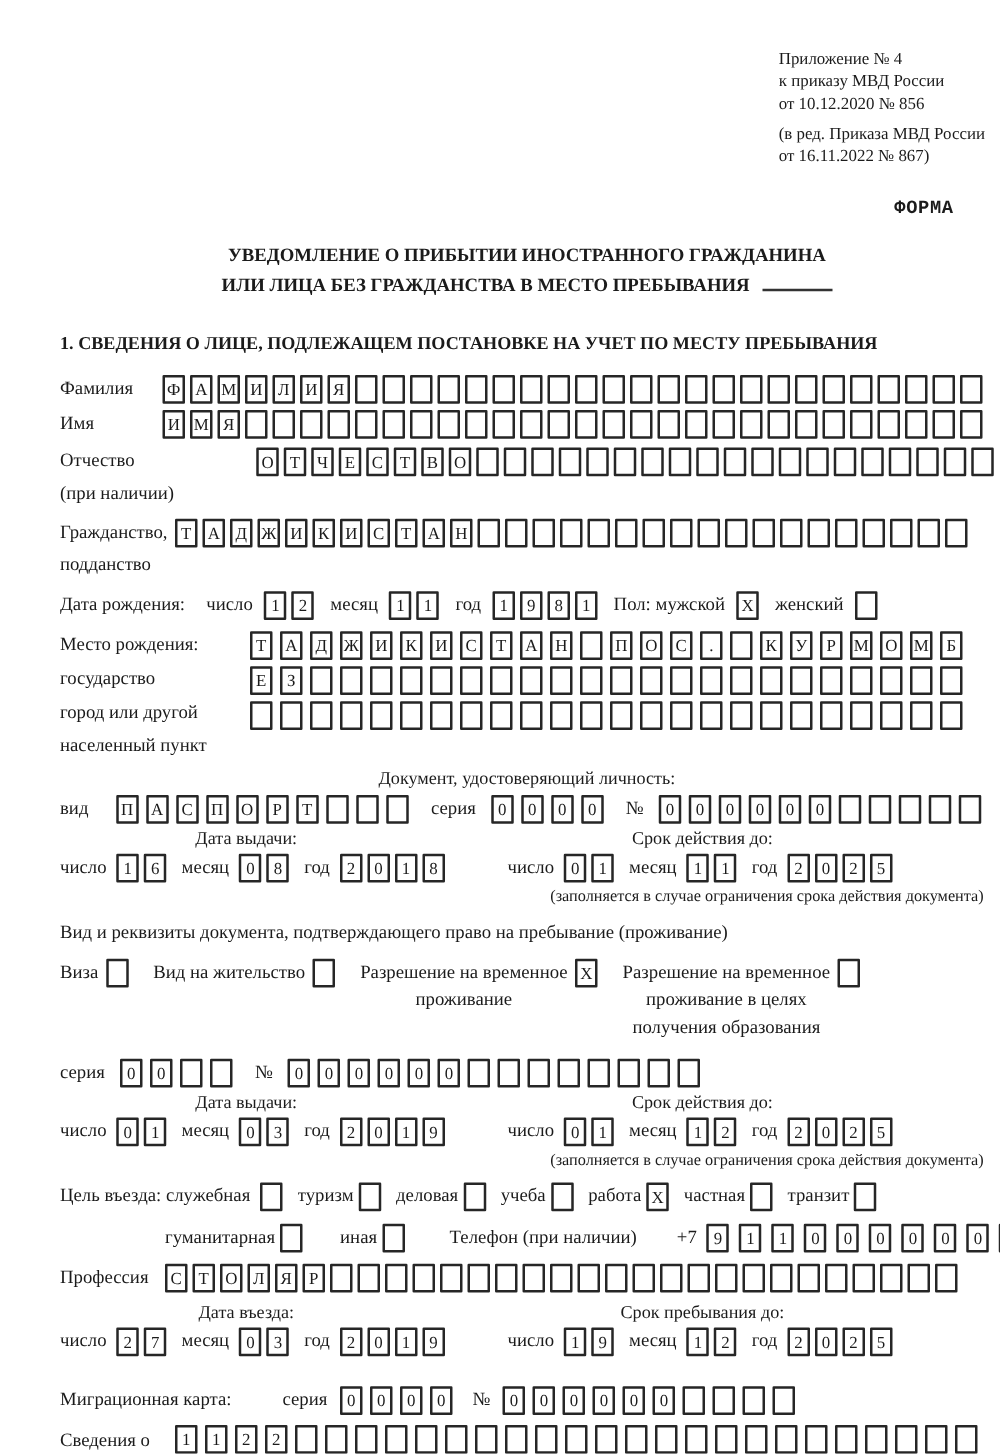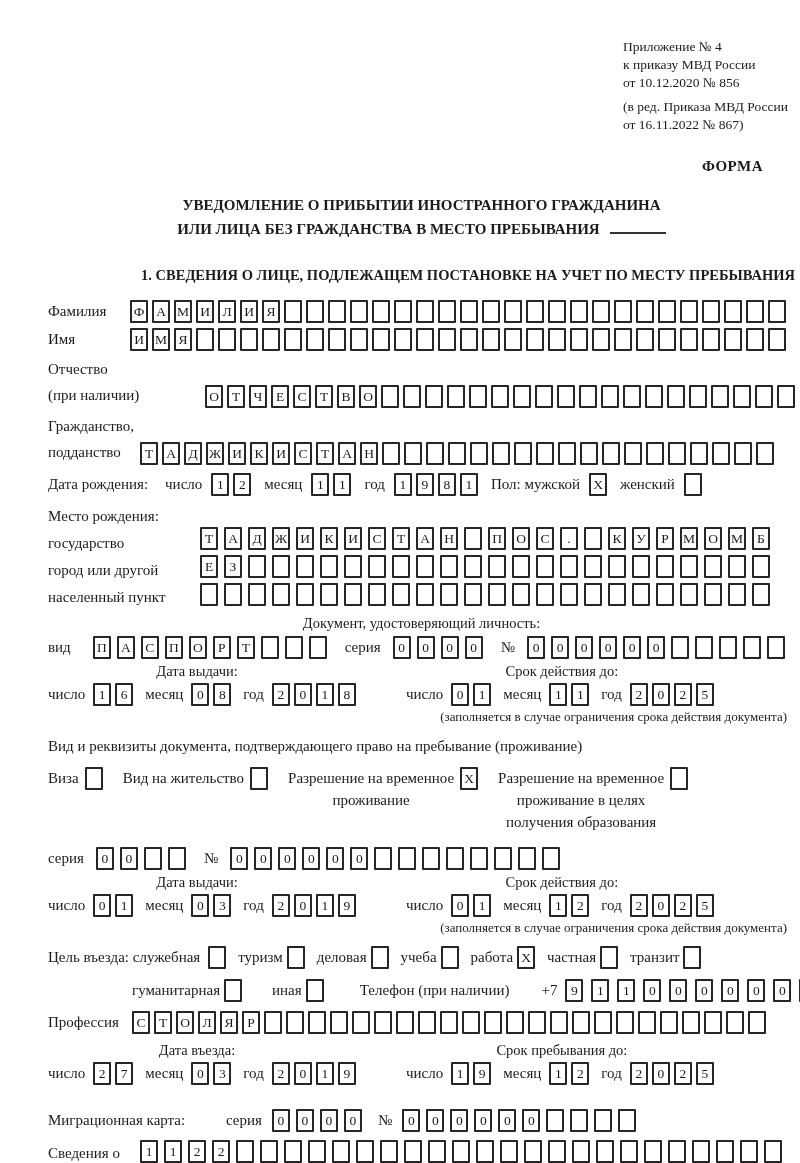"ФОРМА" .forma { font-family: none -> Liberation Mono, monospace }
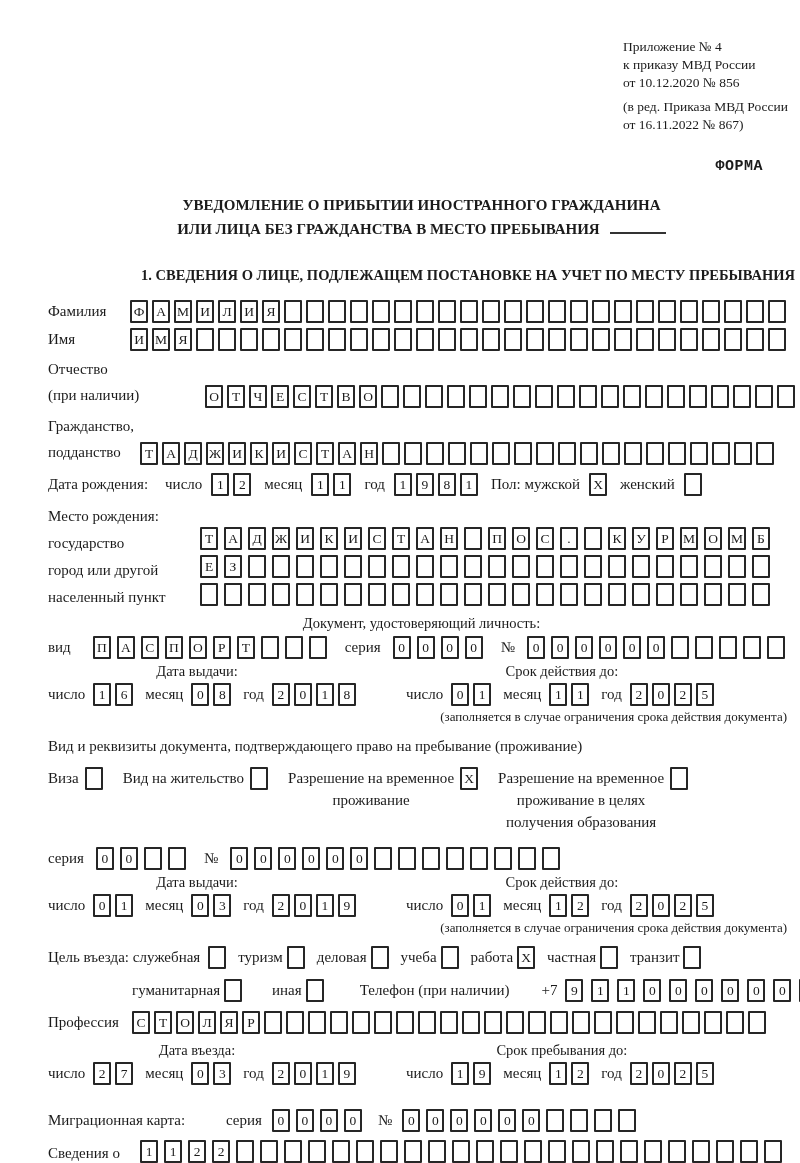"1. СВЕДЕНИЯ О ЛИЦЕ, ПОДЛЕЖАЩЕМ" .sec-heading { text-align: right -> left }
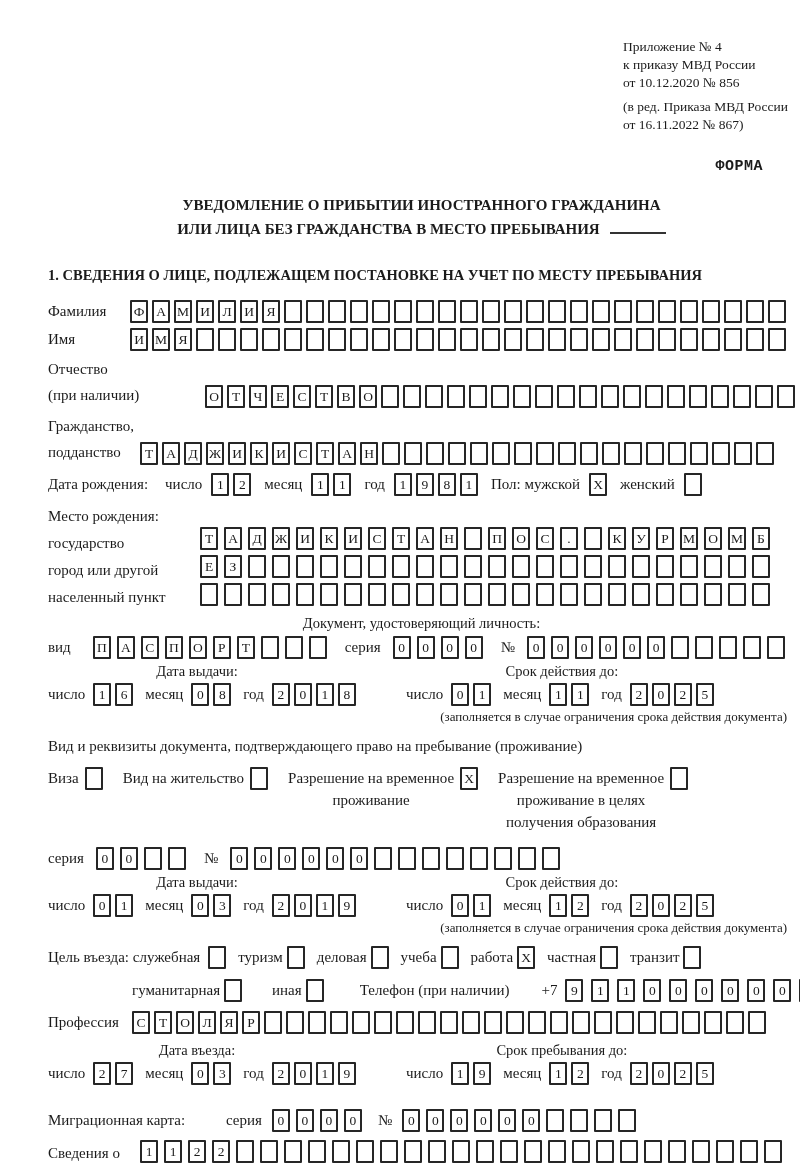"Отчество" .frow.top { align-items: flex-end -> flex-start }
